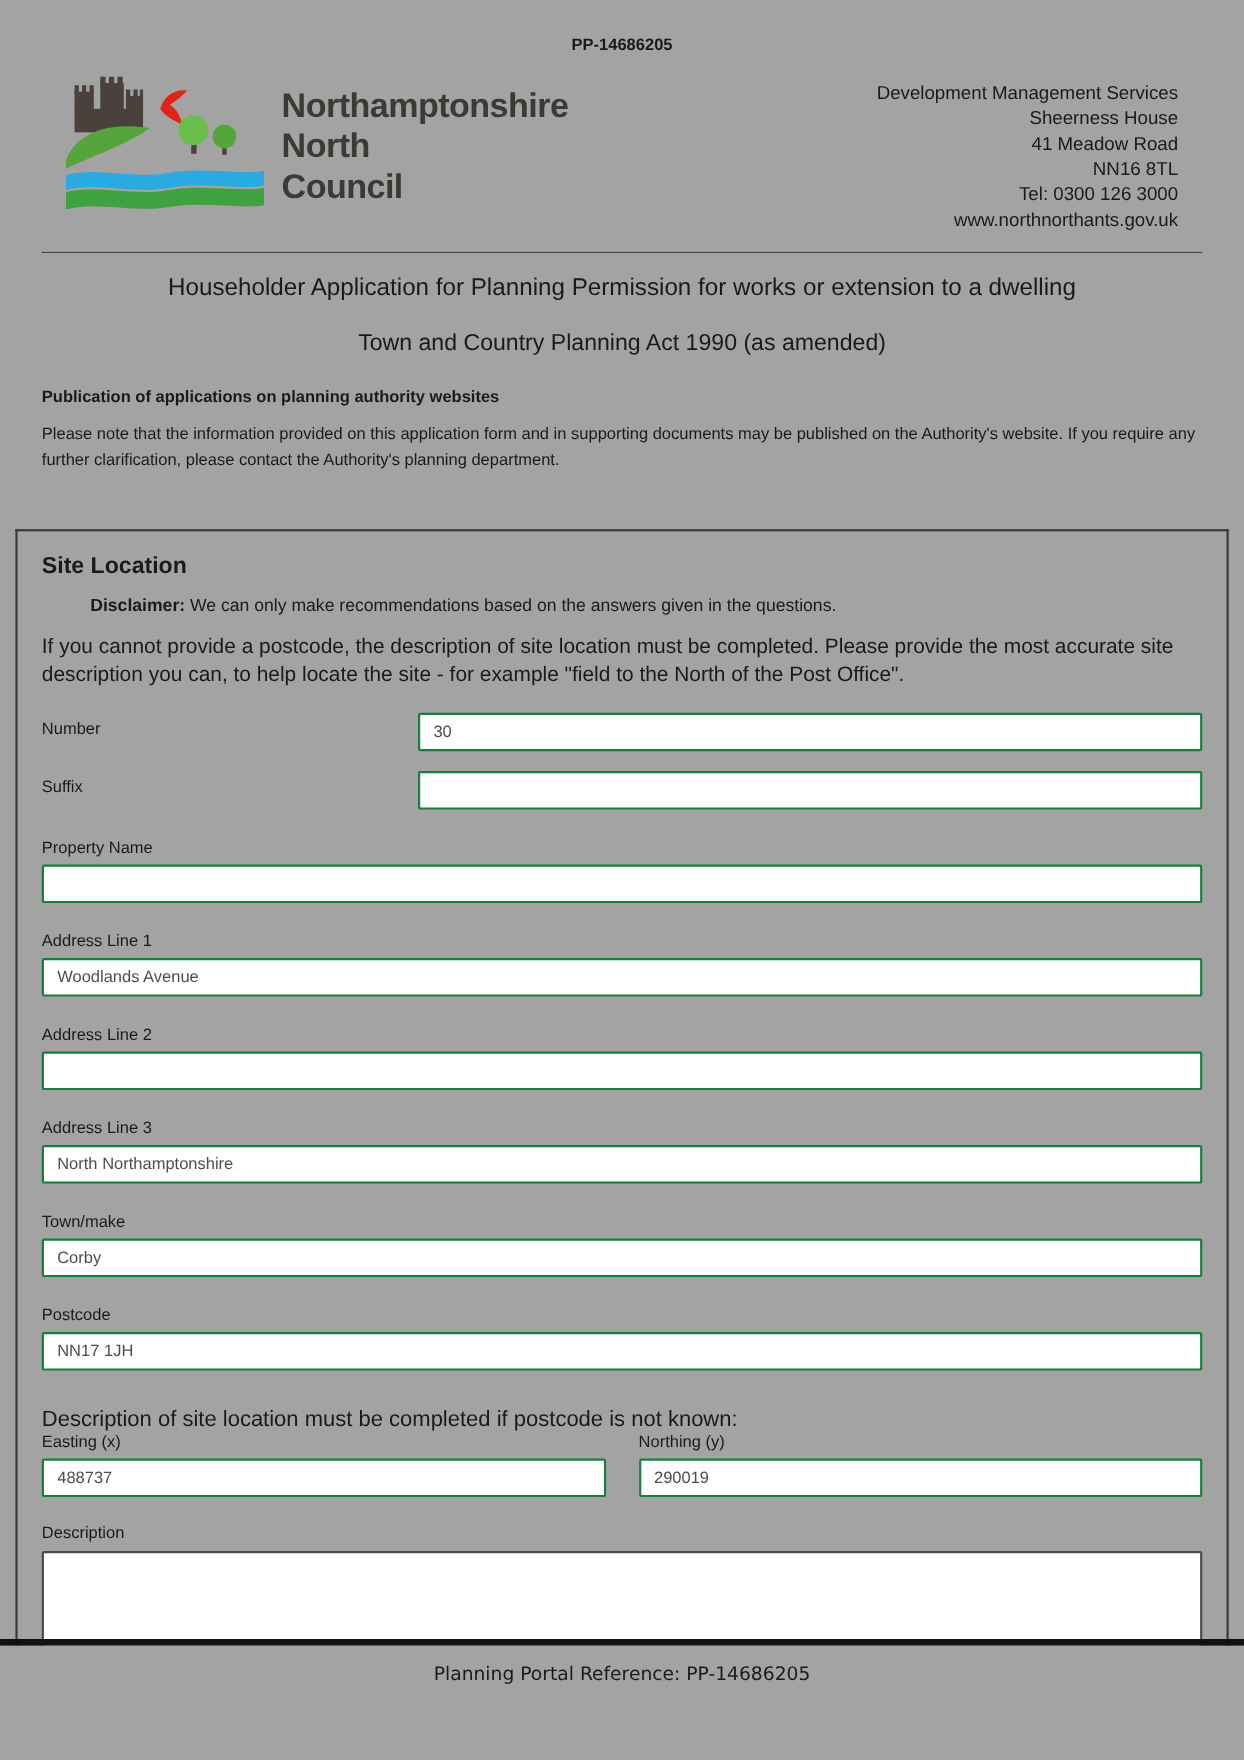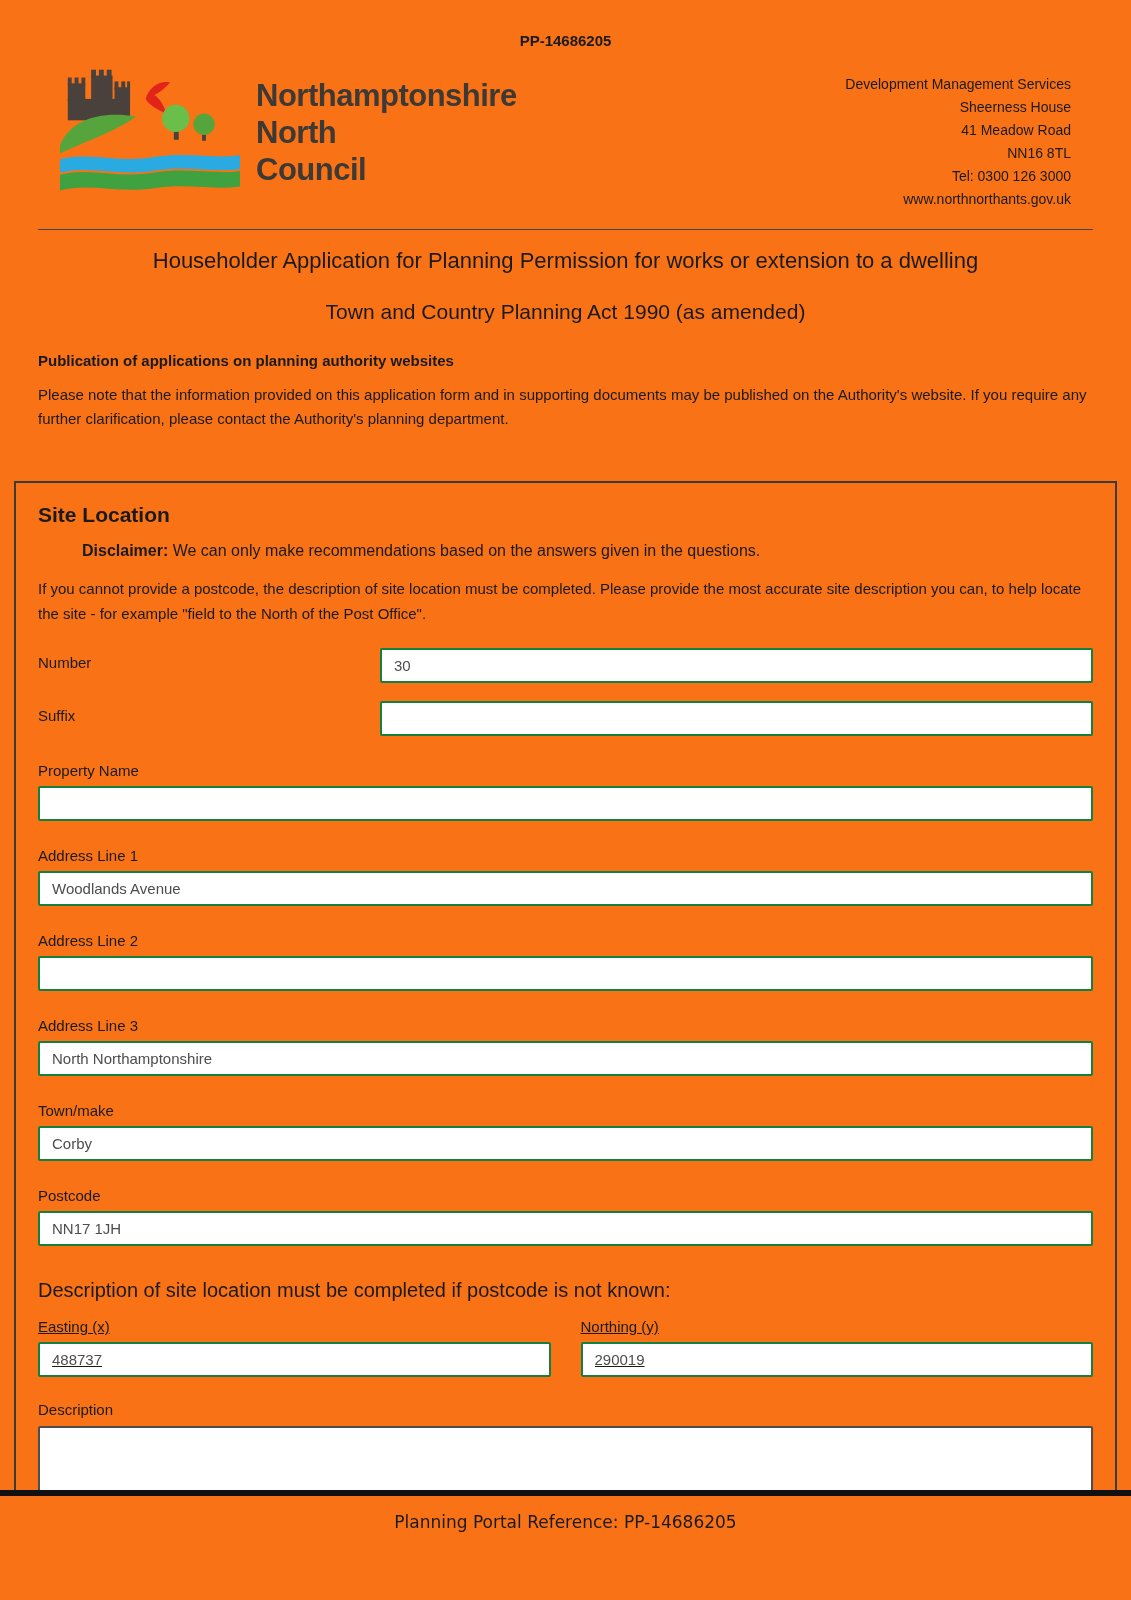"PP-14686205" .page { background: #f97316 -> #a3a3a3 }
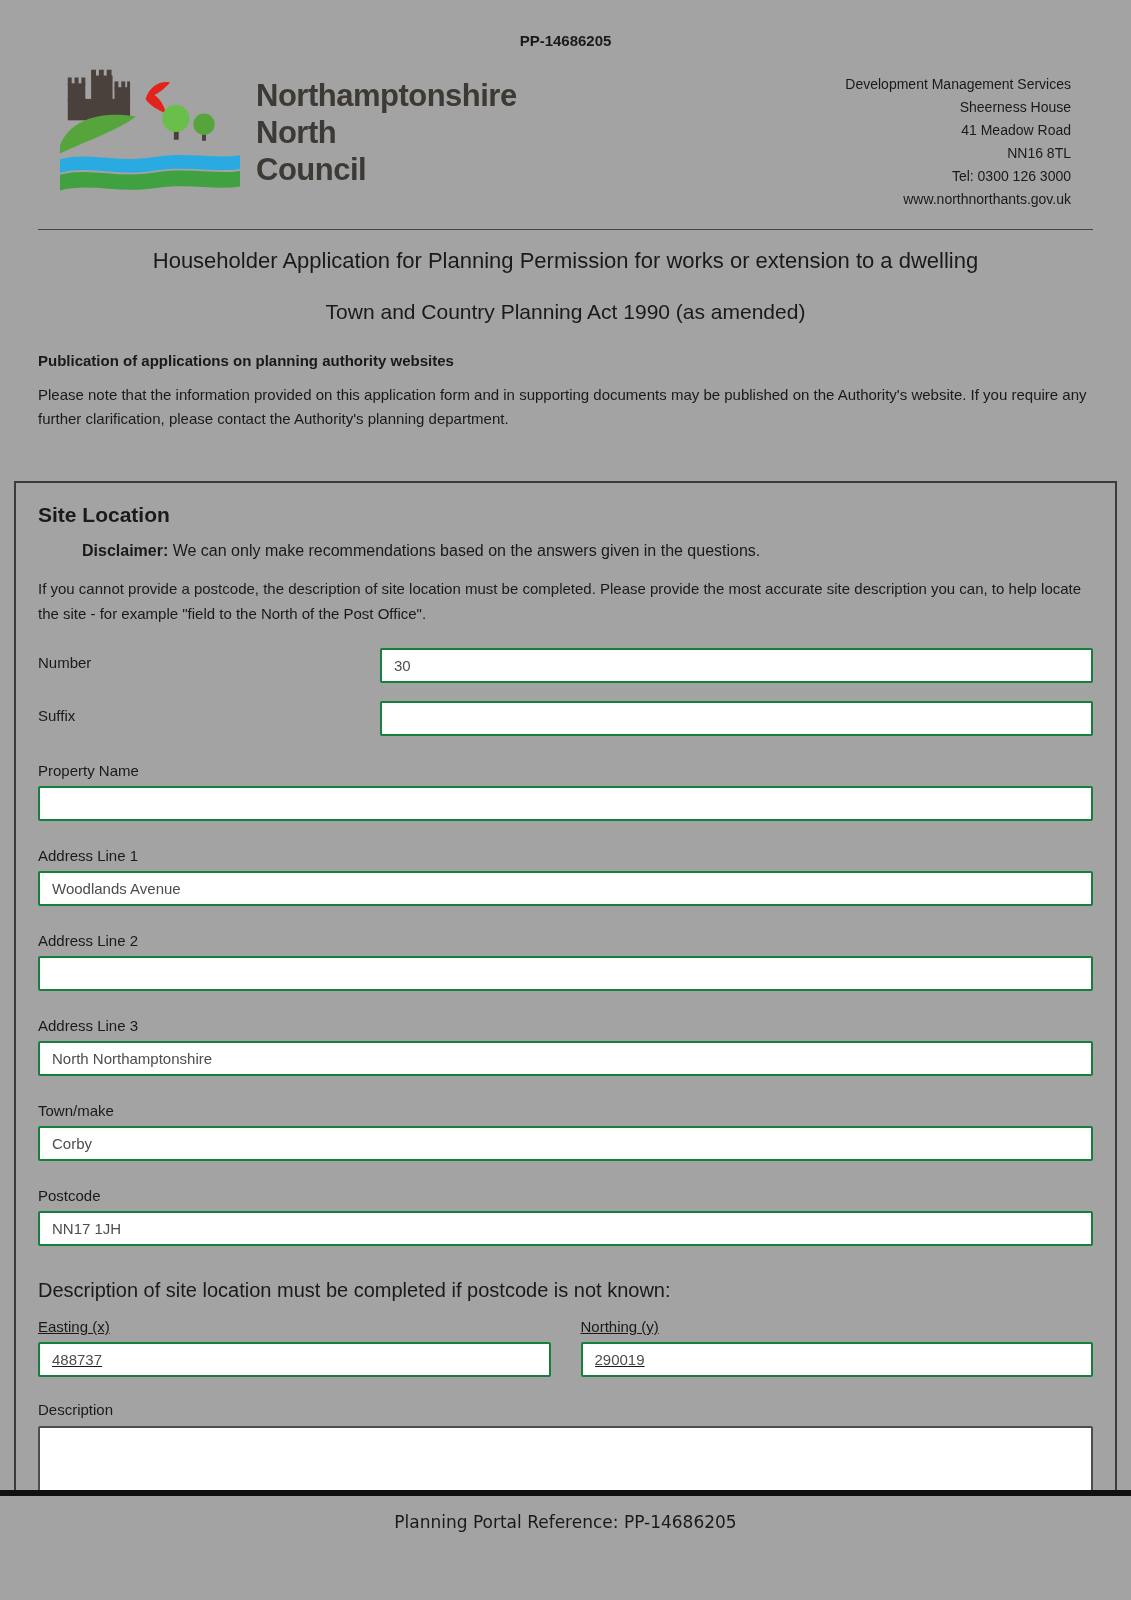"Development Management Services" .contact-block { font-size: 14px -> 17px }
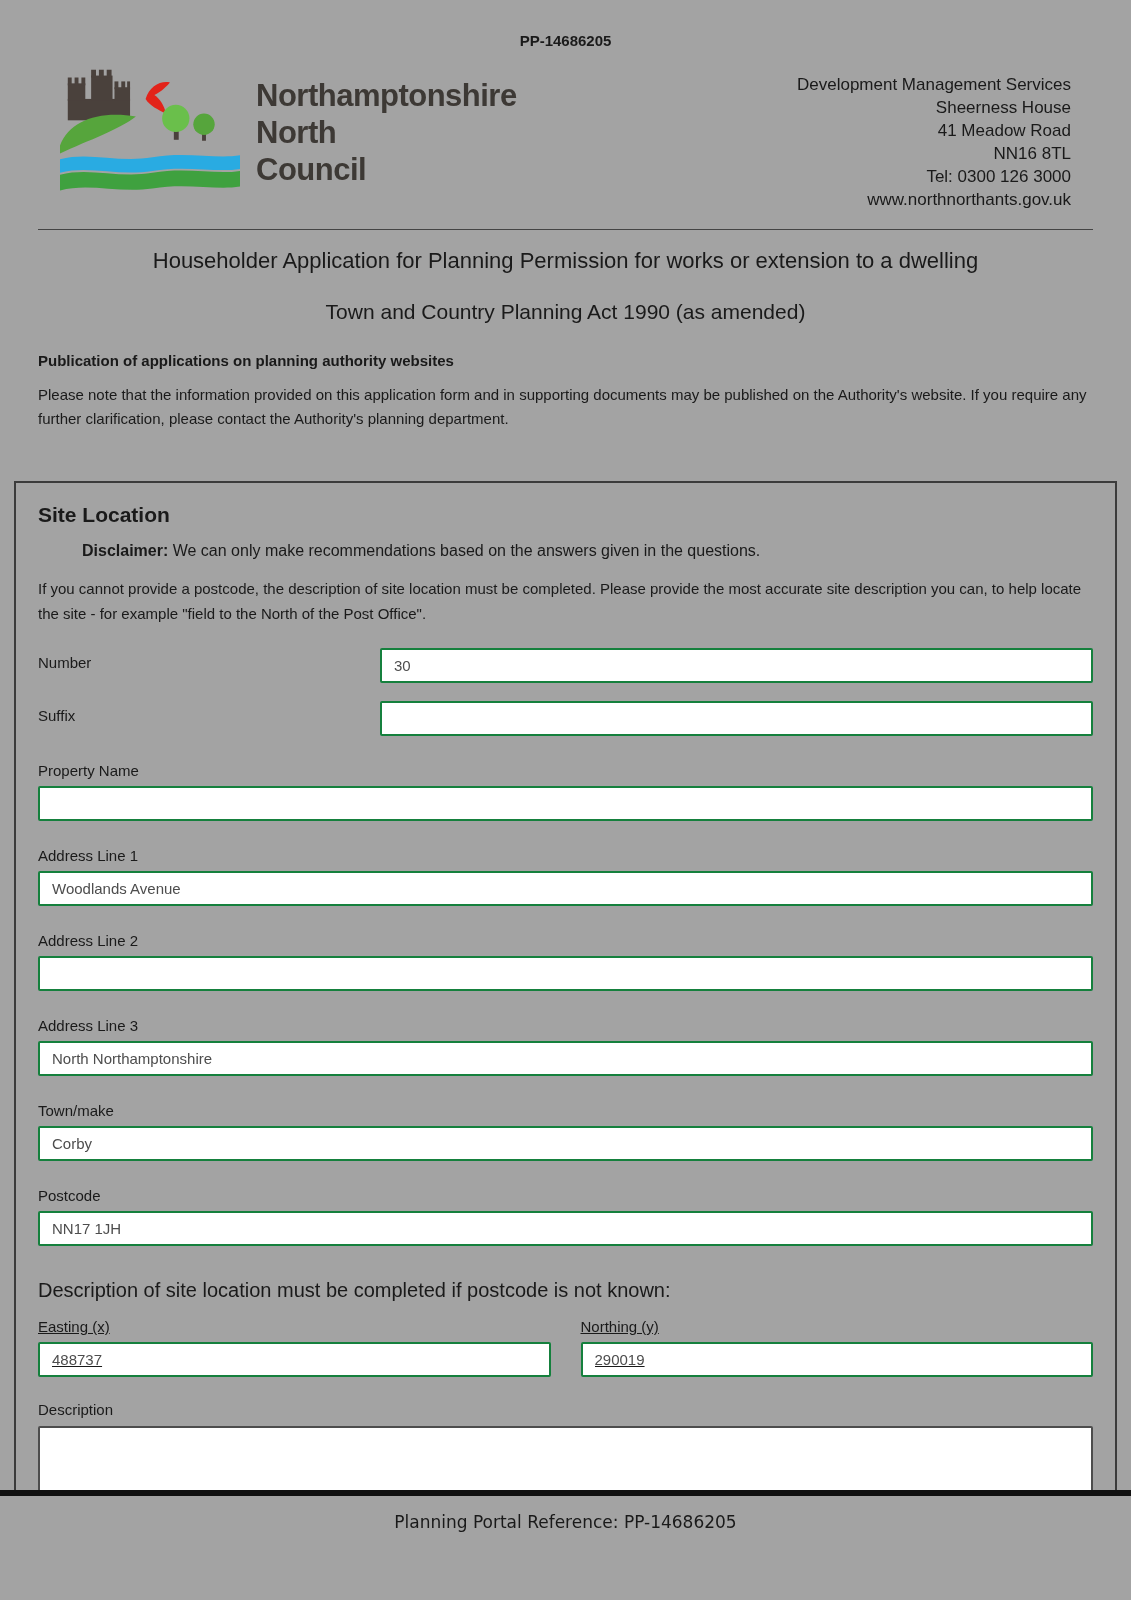"If you cannot provide a" .guidance { font-size: 15px -> 19px }
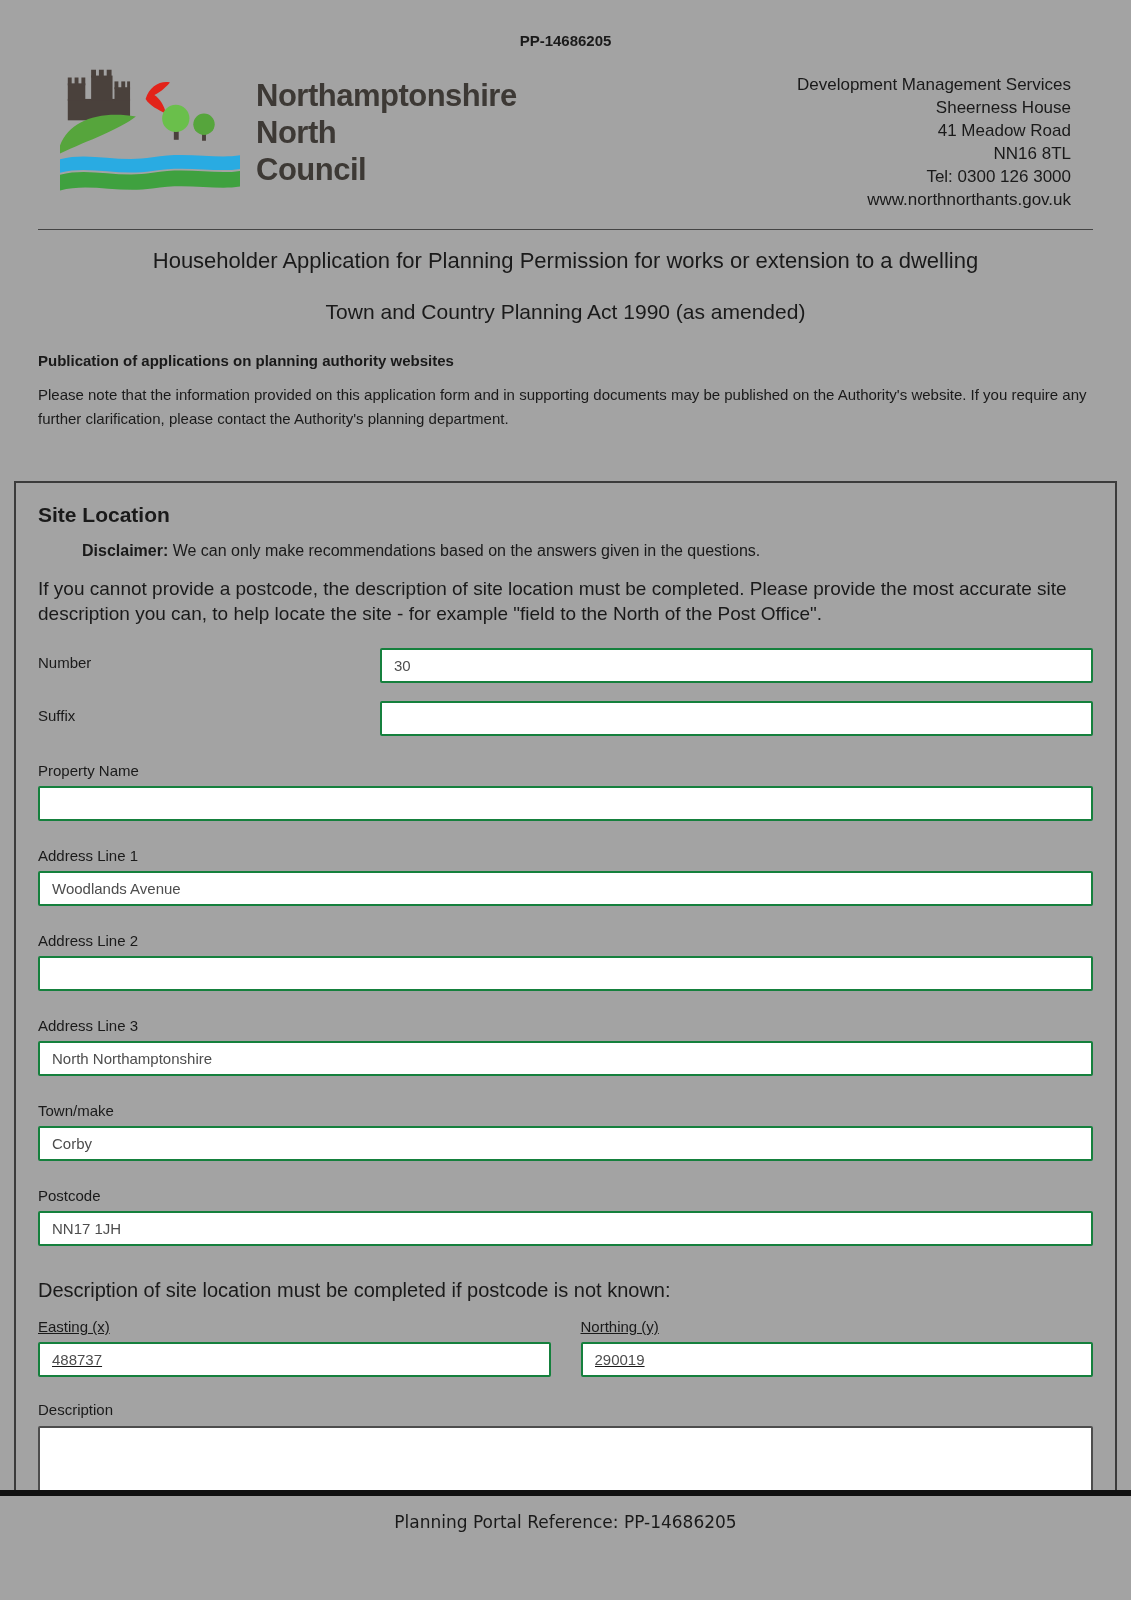"Easting (x)" .coords-row { margin-top: 16px -> 0; text-decoration: underline -> none }
